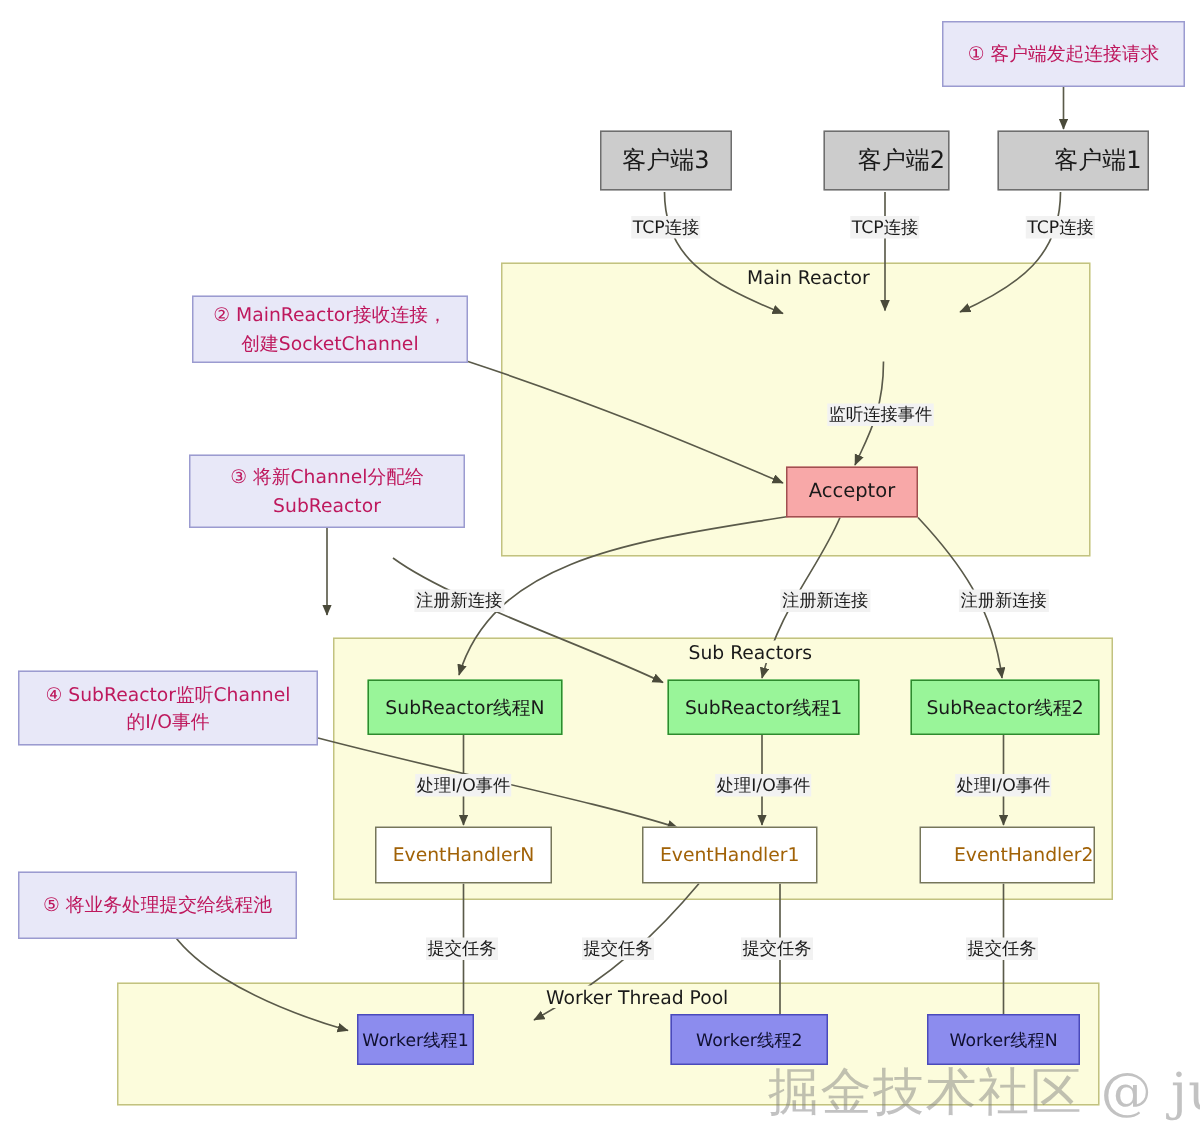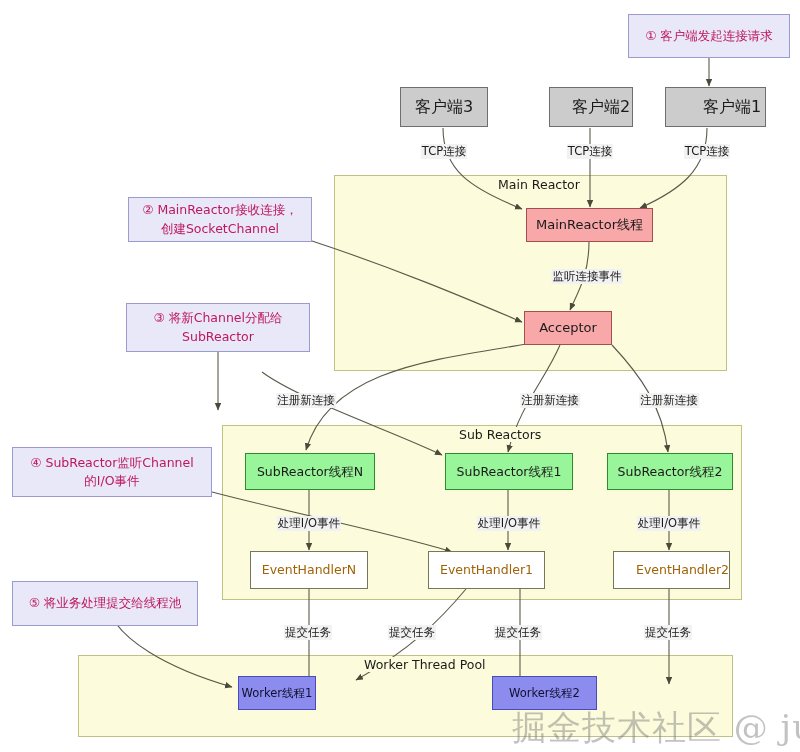"MainReactor线程" div.node { html: <div> <span>MainReactor线程</span> </div> -> none }
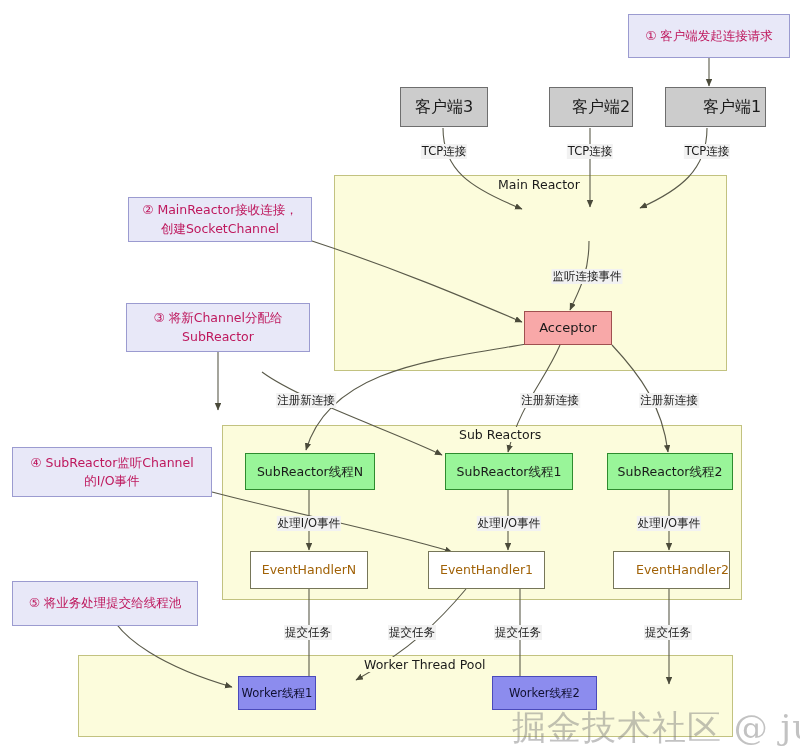"Worker线程2" div.node { left: 492px -> 447px }
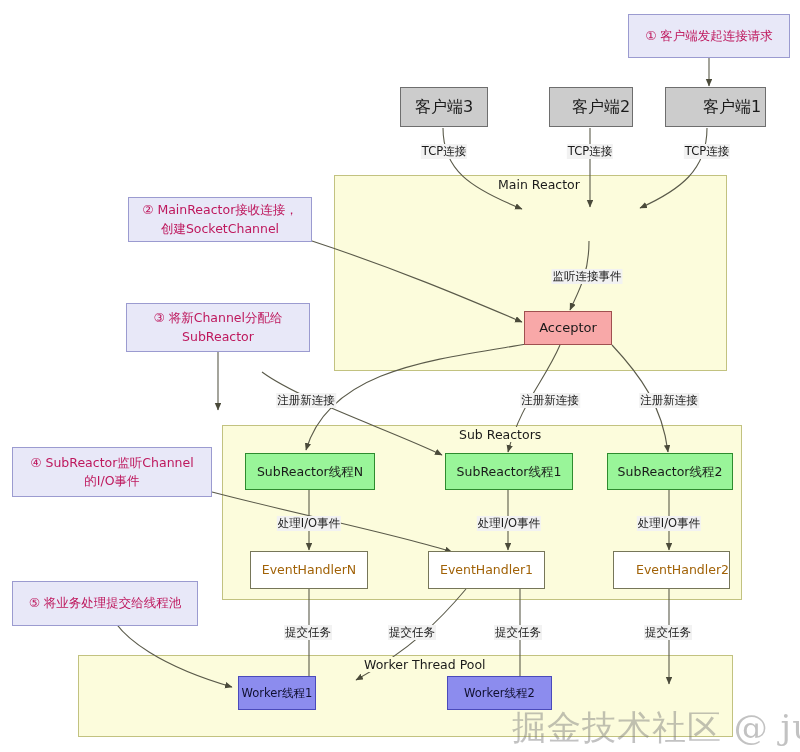"Worker线程N" div.node { html: none -> <div> <span>Worker线程N</span> </div> }
